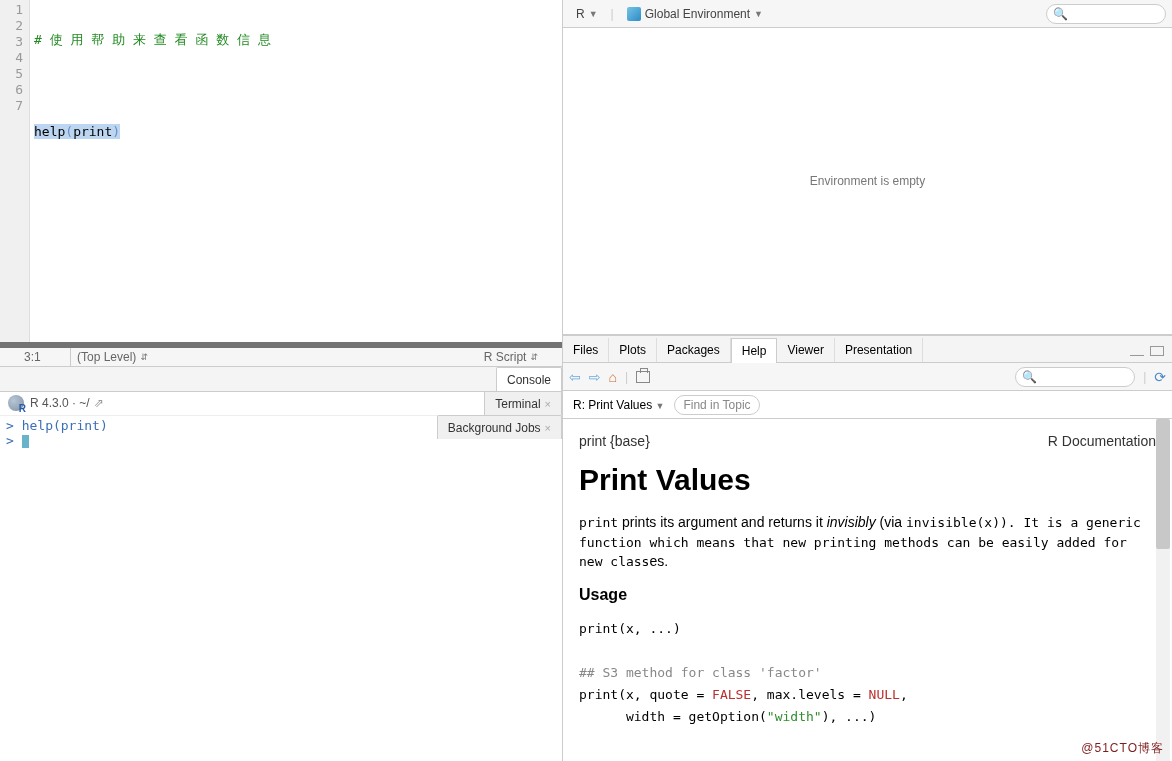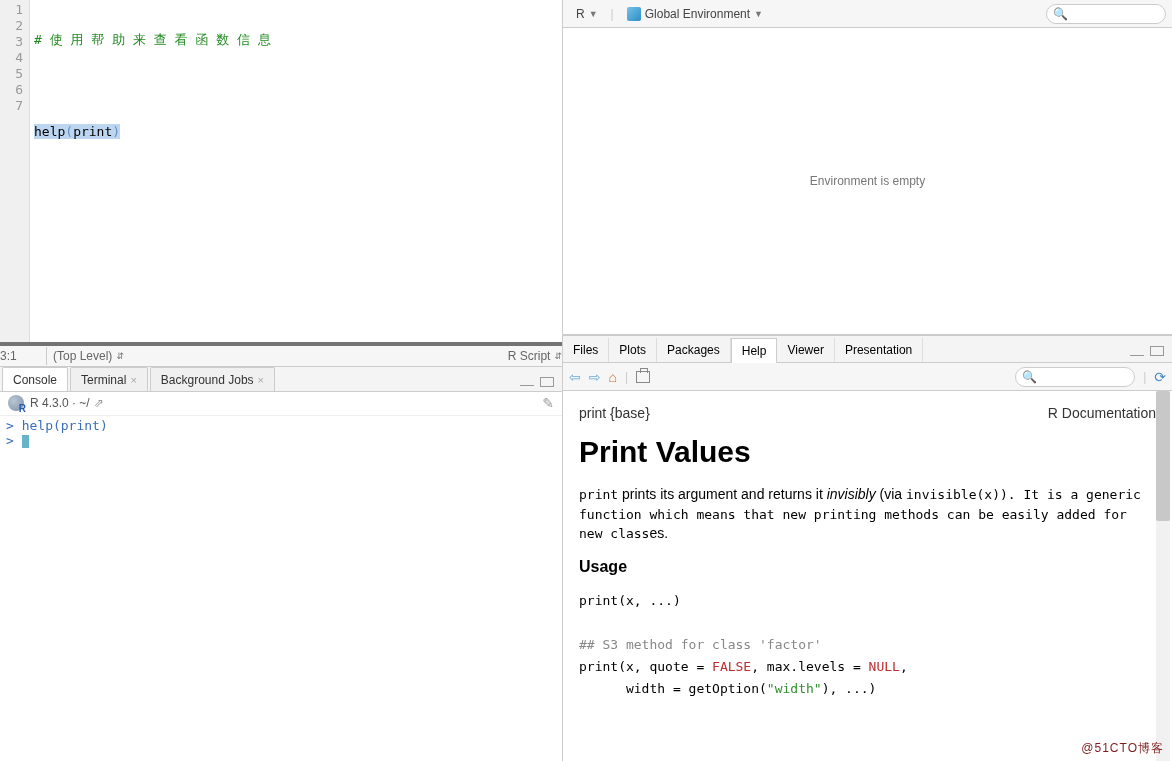"3:1" .editor-status { border-top: 4px solid #737373 -> 6px solid #737373; padding: 0 0 -> 0 24px }
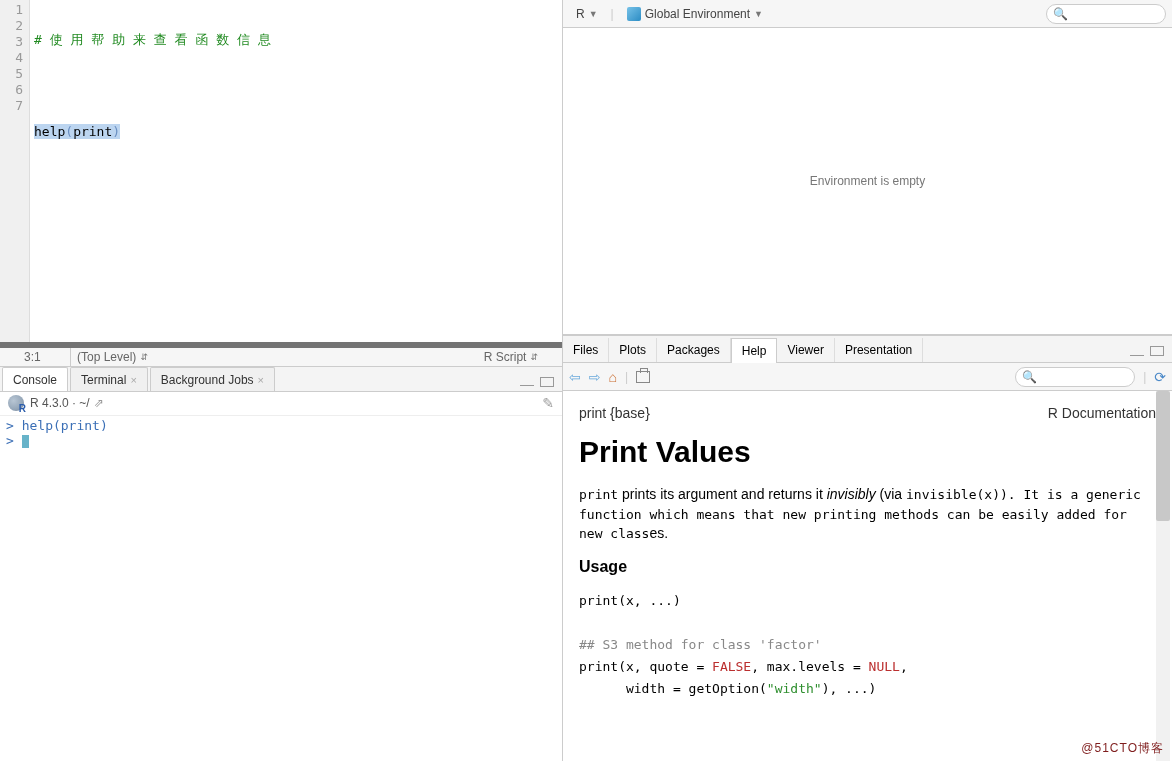"Console" .tabbar { flex-direction: none -> column }
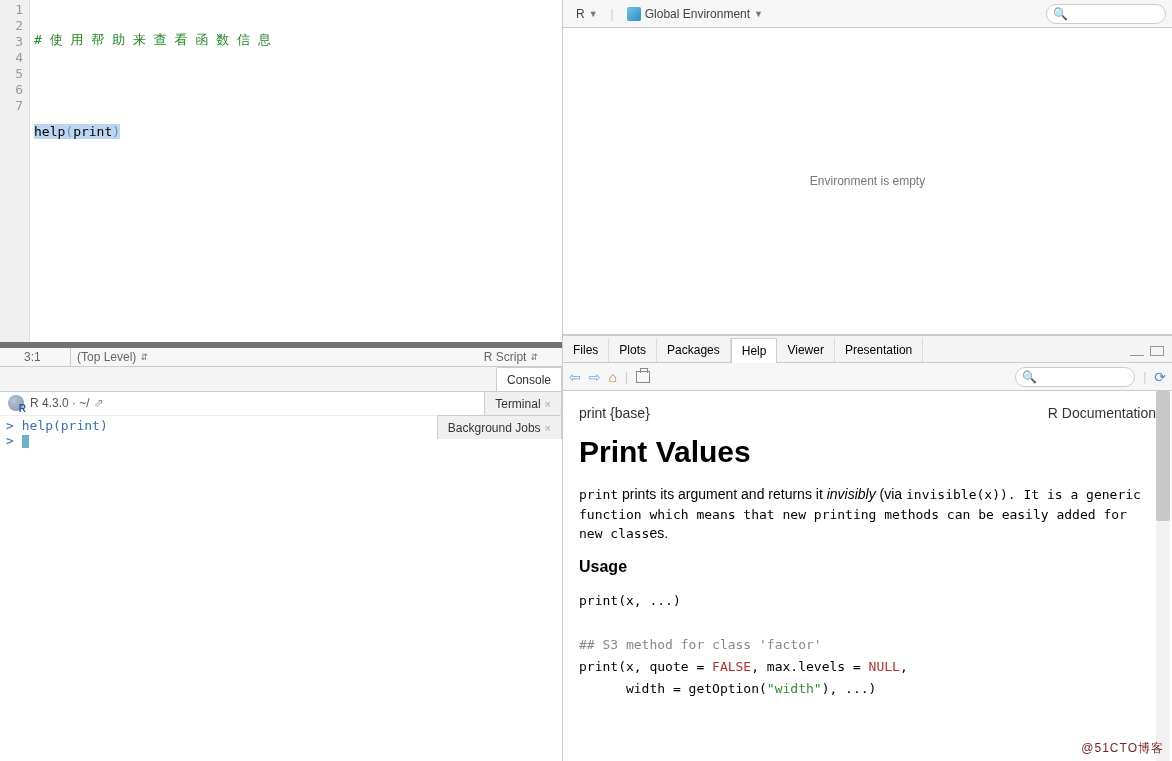"R: Print Values ▼" div.help-sub { html: none -> <div> <span><span>R: Print Values</span> <span>▼</span></span> <span>Find in Topic</span> </div> }
